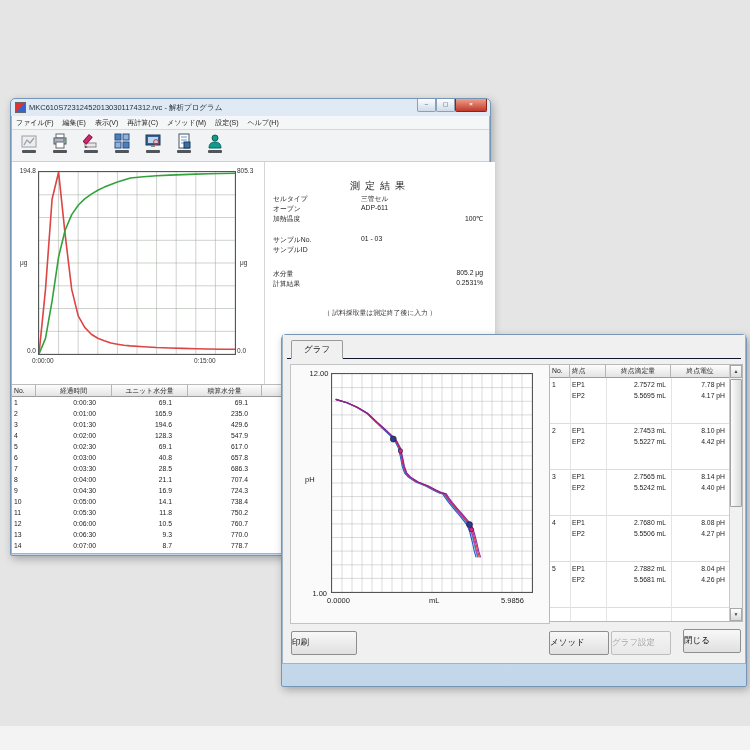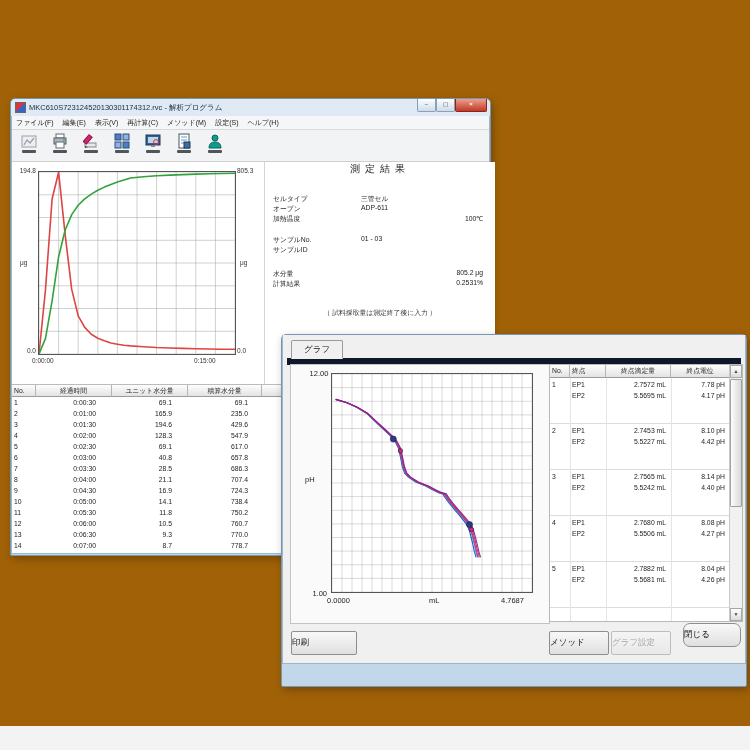"MKC610S723124520130301174312.rvc -" .canvas { background: #a16207 -> #e5e5e5 }
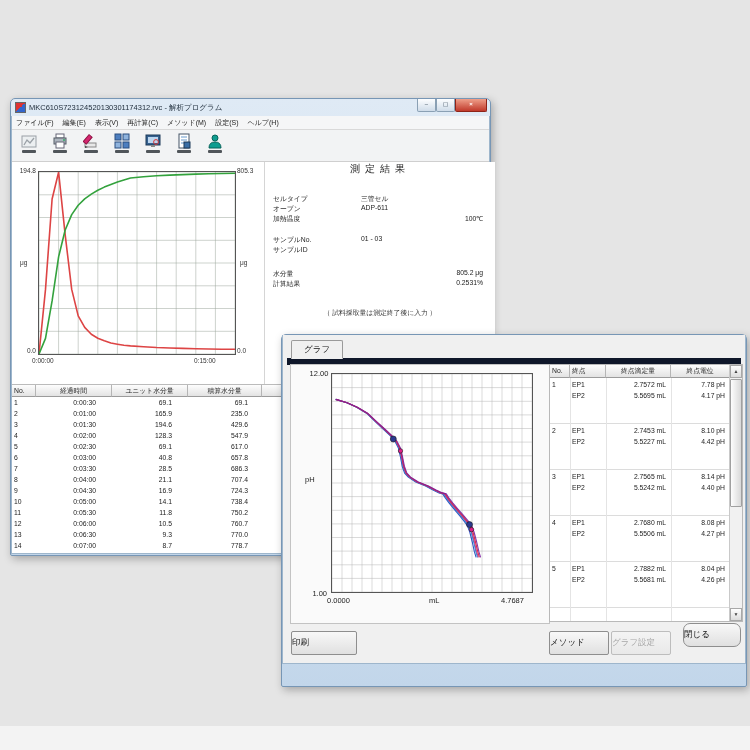"測定結果" .res-title { margin-top: 0 -> 17px }
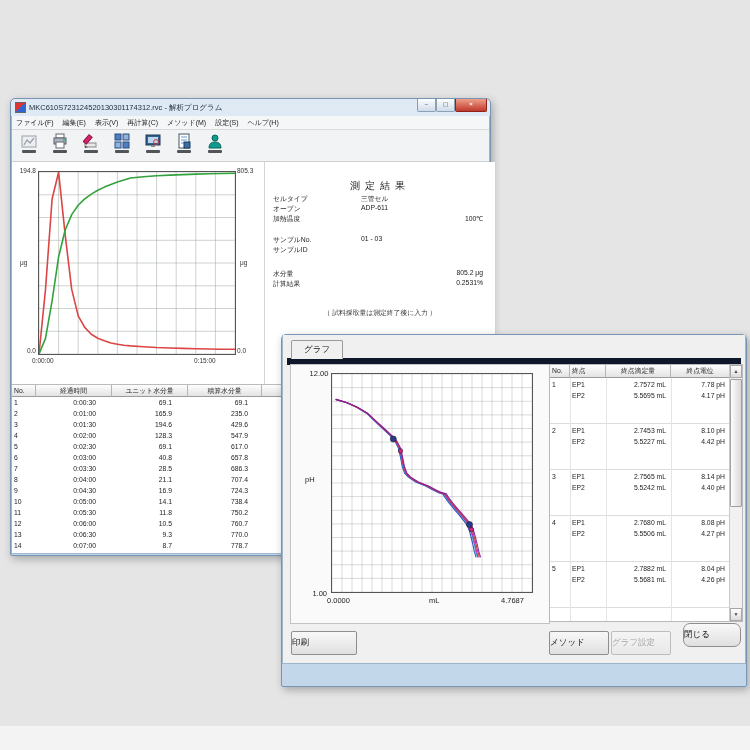"グラフ" .tabstrip { border-bottom: 7px solid #0f172a -> 1px solid #0f172a }
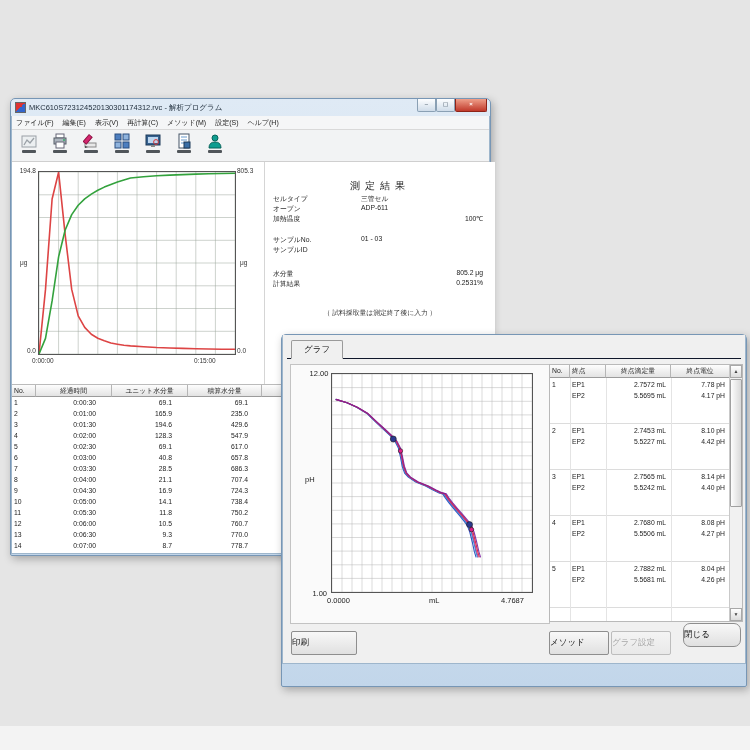"4.7687" div.c2lab { text: 4.7687 -> 5.9856 }
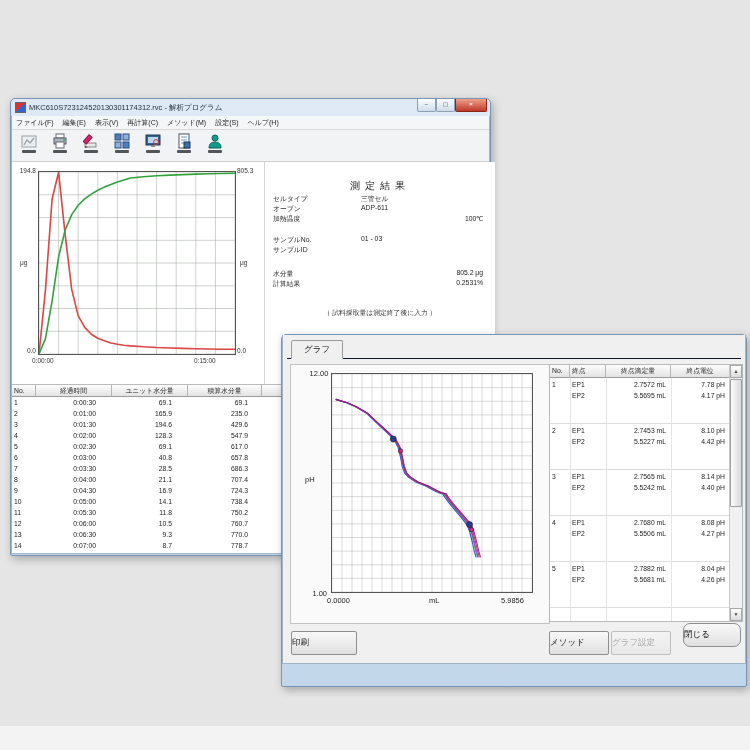"閉じる" div.btn { border-radius: 7px -> none; top: 288px -> 294px }
